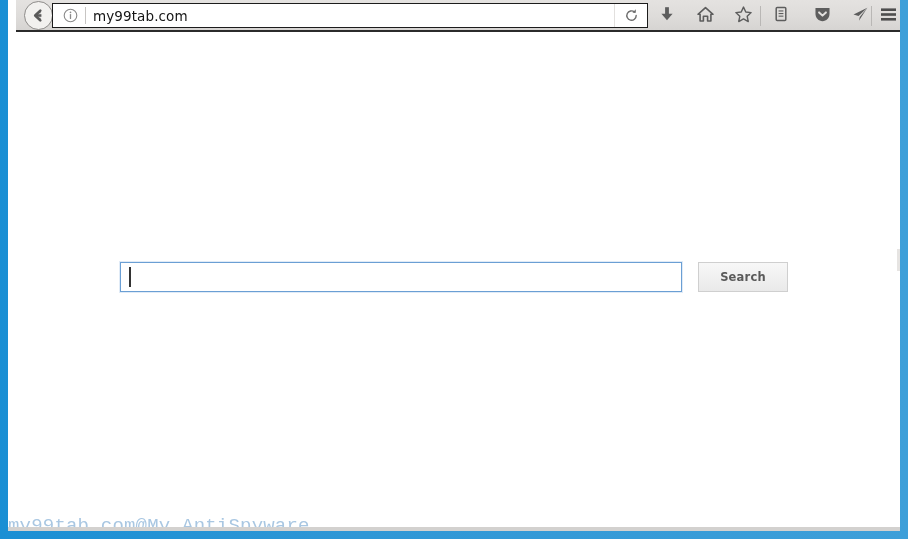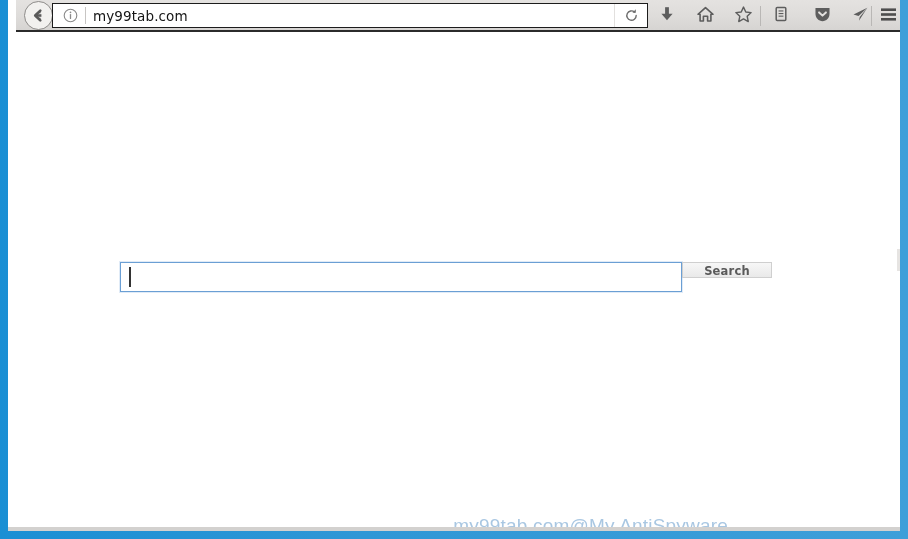"Search" #search-button { height: 16px -> 30px; margin-left: 0 -> 16px }
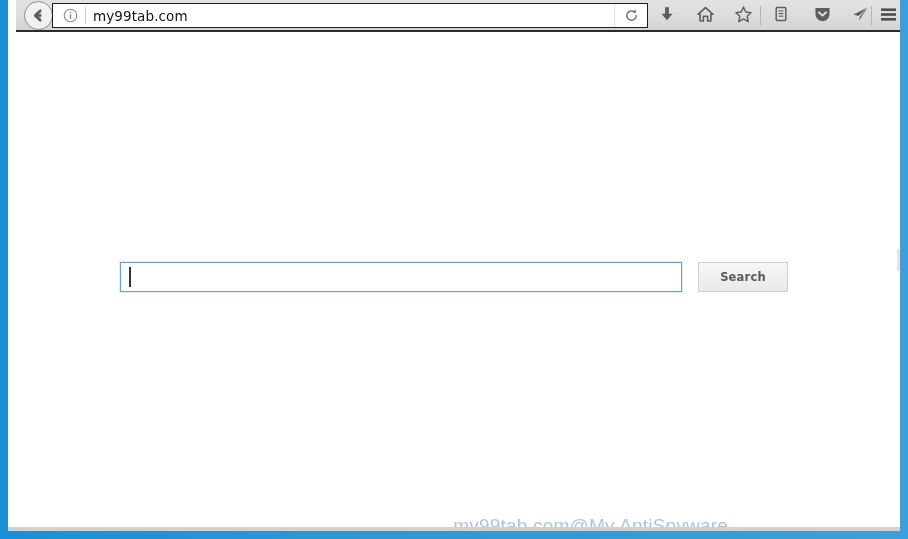"my99tab.com@My AntiSpyware" #watermark { font-family: Liberation Sans, sans-serif -> Liberation Mono, monospace; text-align: right -> left }
